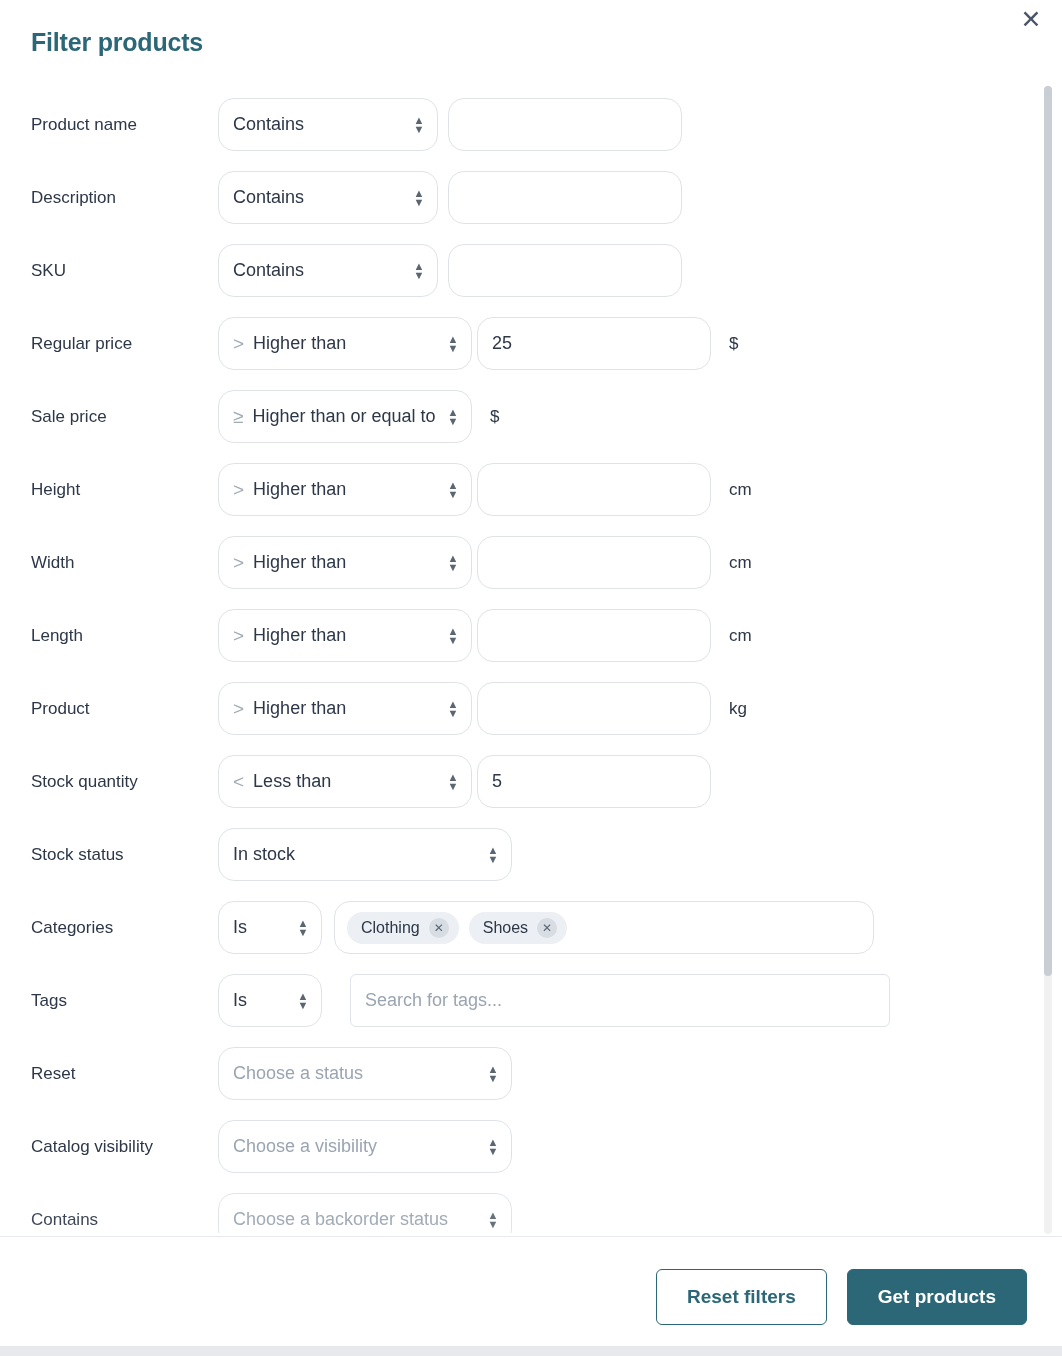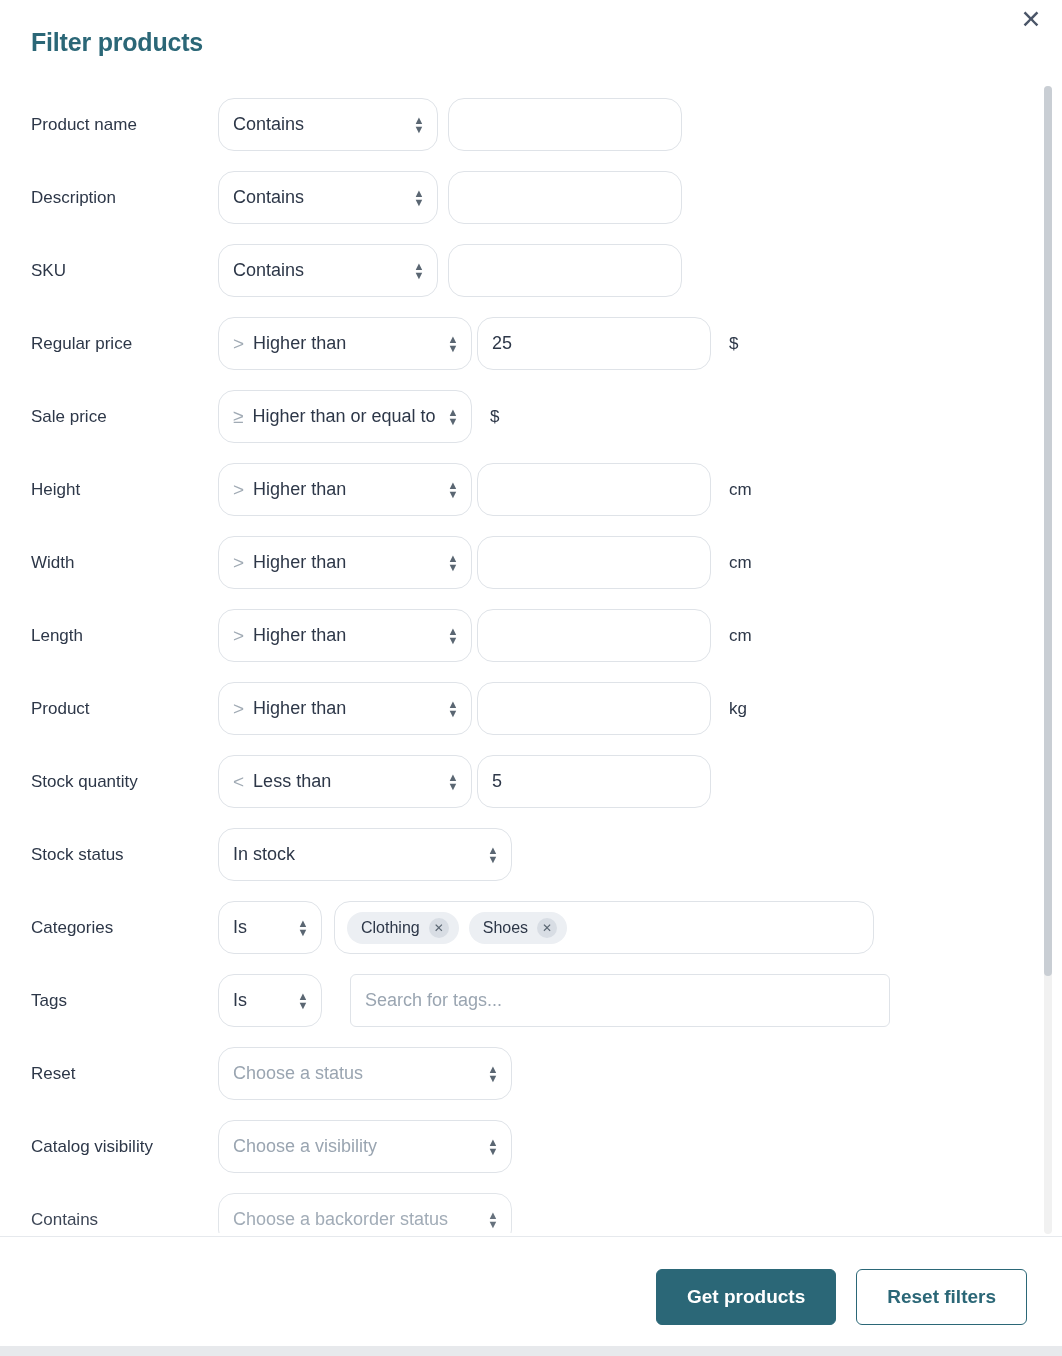"Get products" div.btn { order: before "Reset filters" -> after "Reset filters" }
